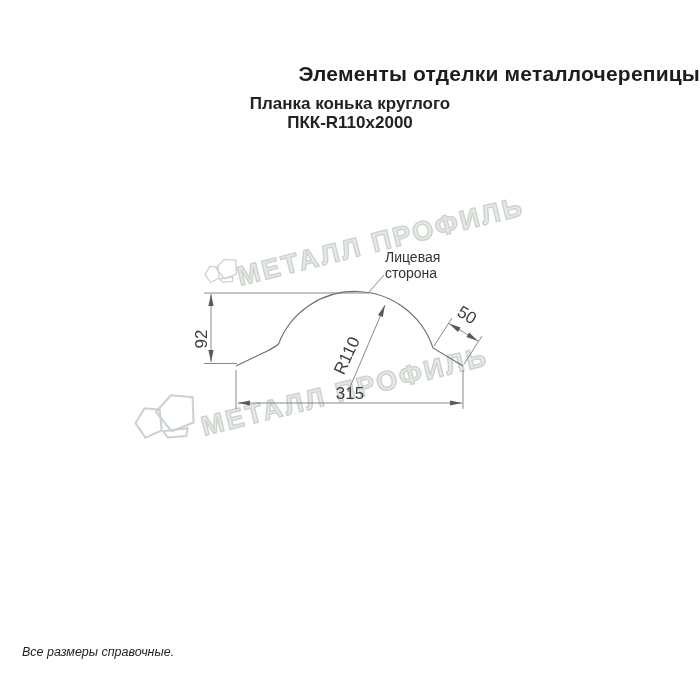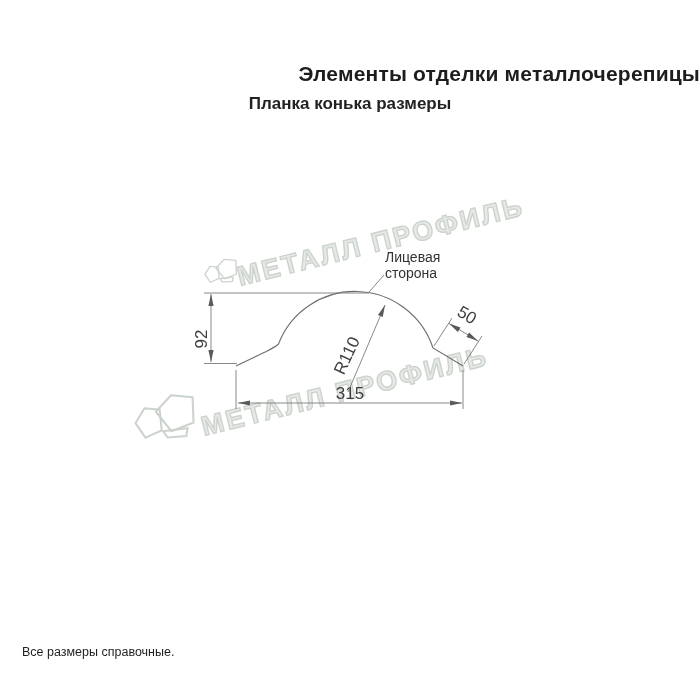"Планка конька размеры" div { text: размеры -> круглого }
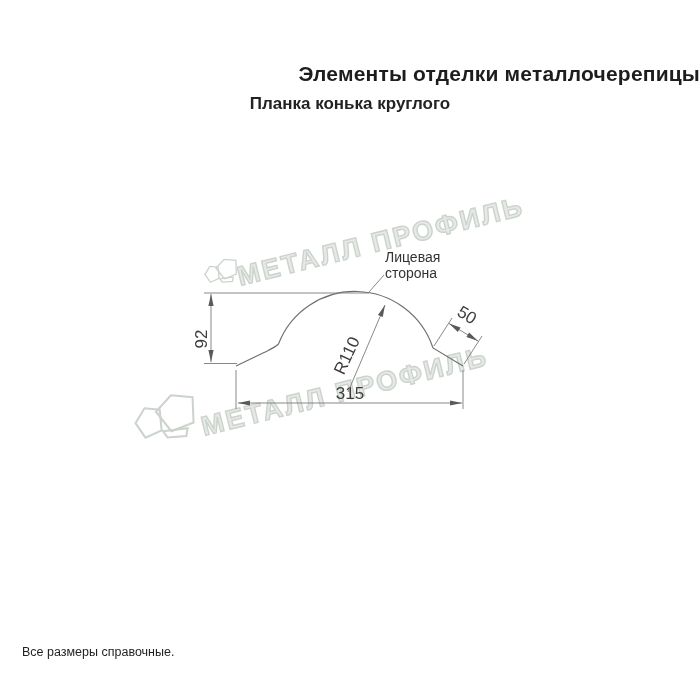"ПКК-R110х2000" div { html: none -> <div>ПКК-R110х2000</div> }
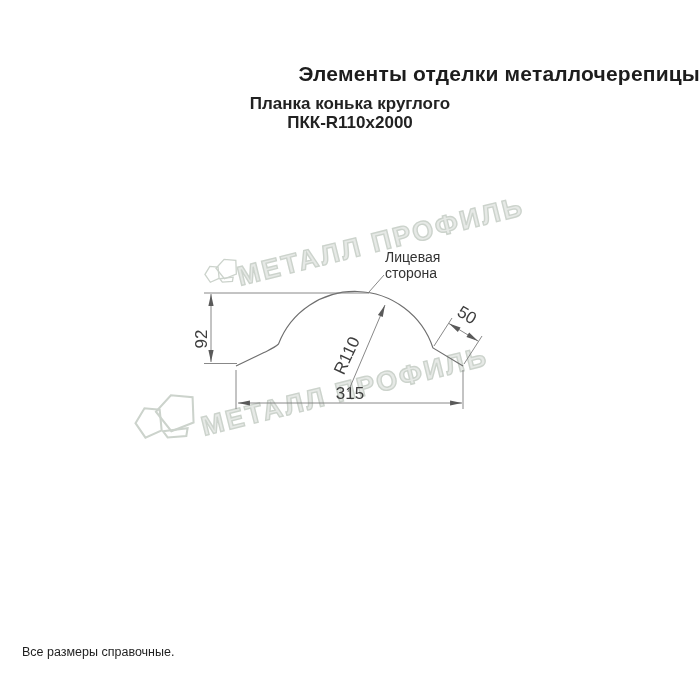"Все размеры справочные." .footnote { font-style: none -> italic }
